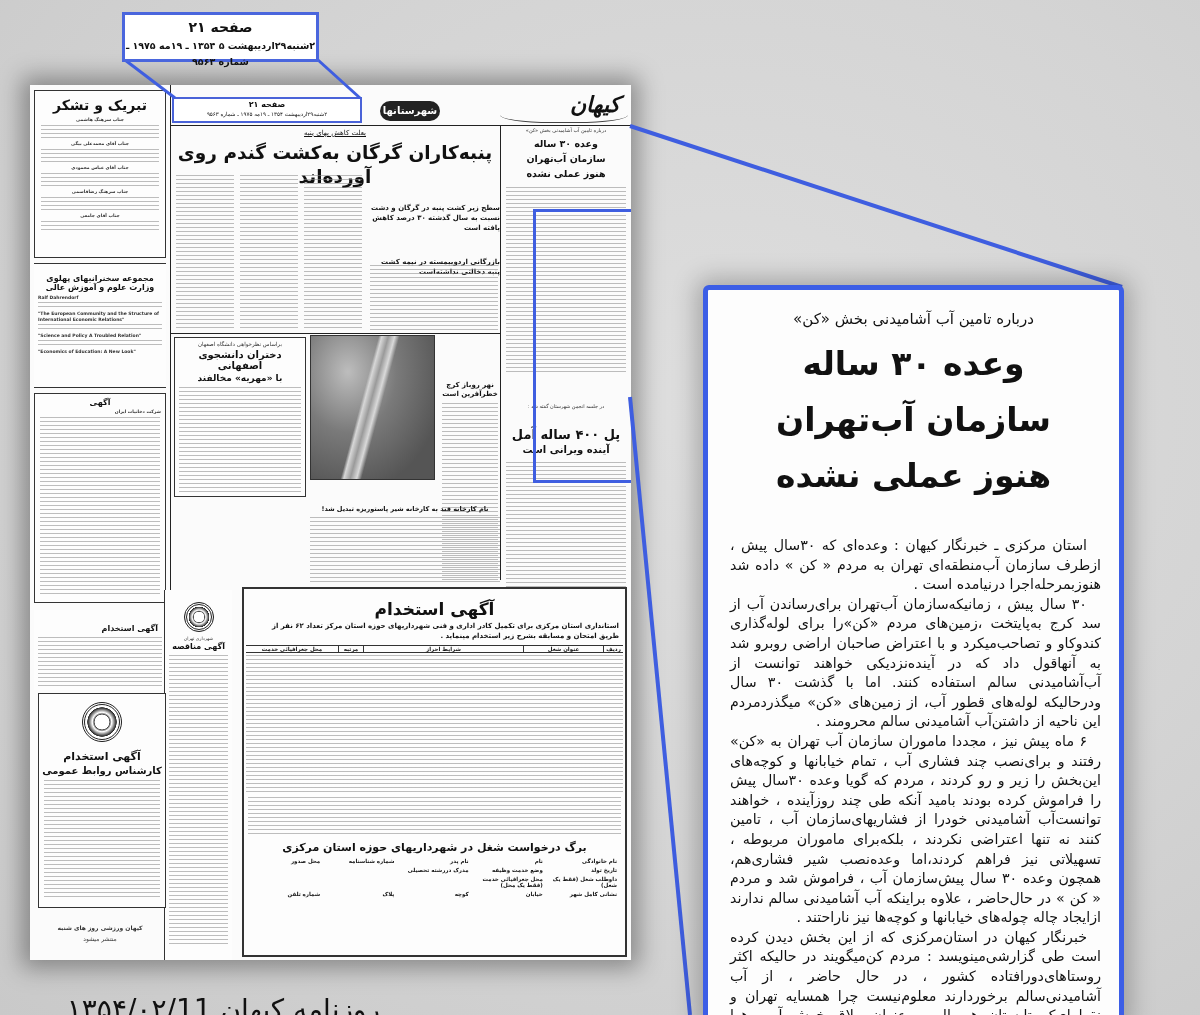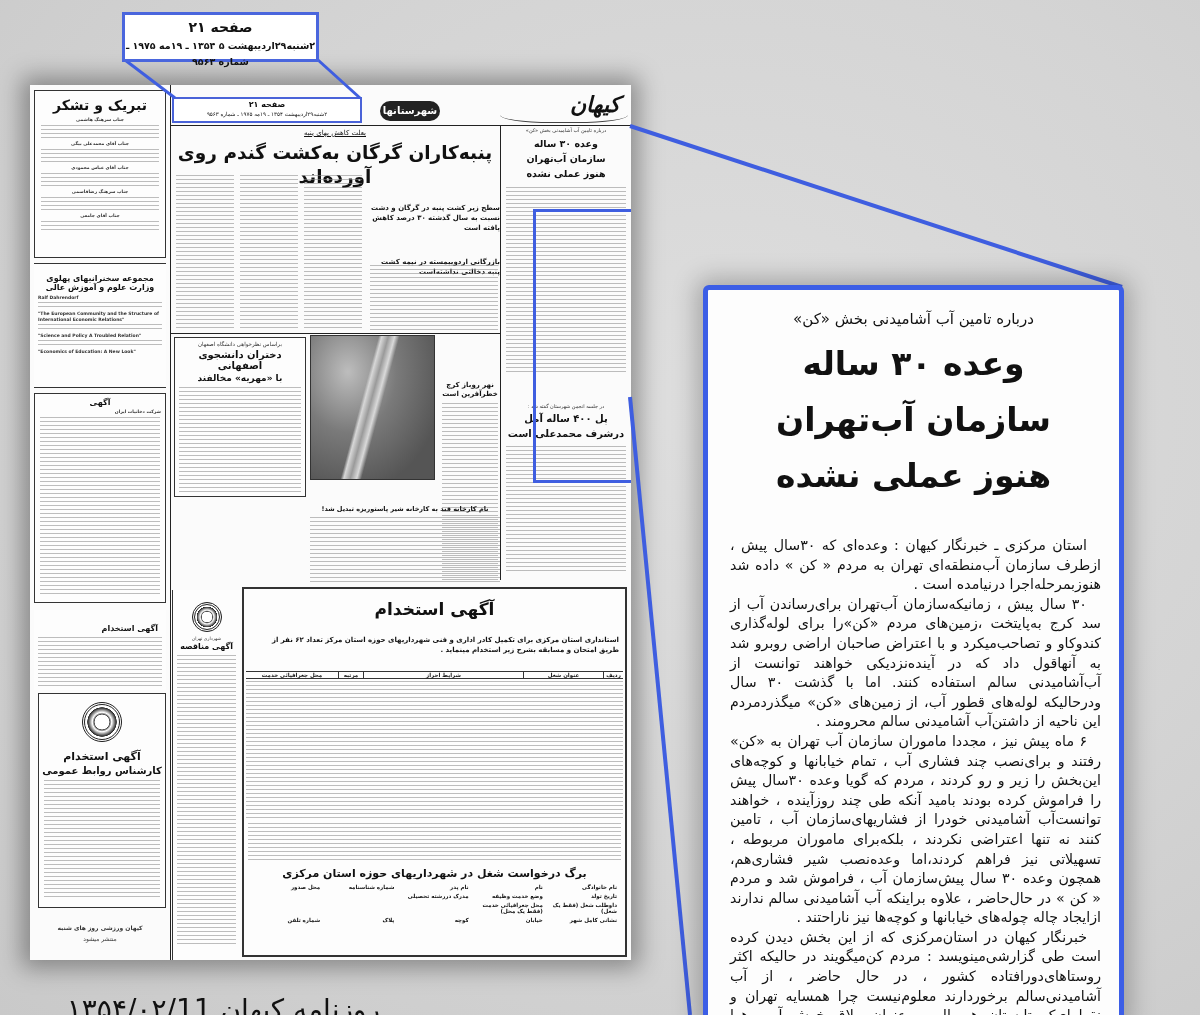"پل ۴۰۰ ساله آمل" div.ad-title { font-size: 10px -> 13px; margin-top: 2px -> 18px }
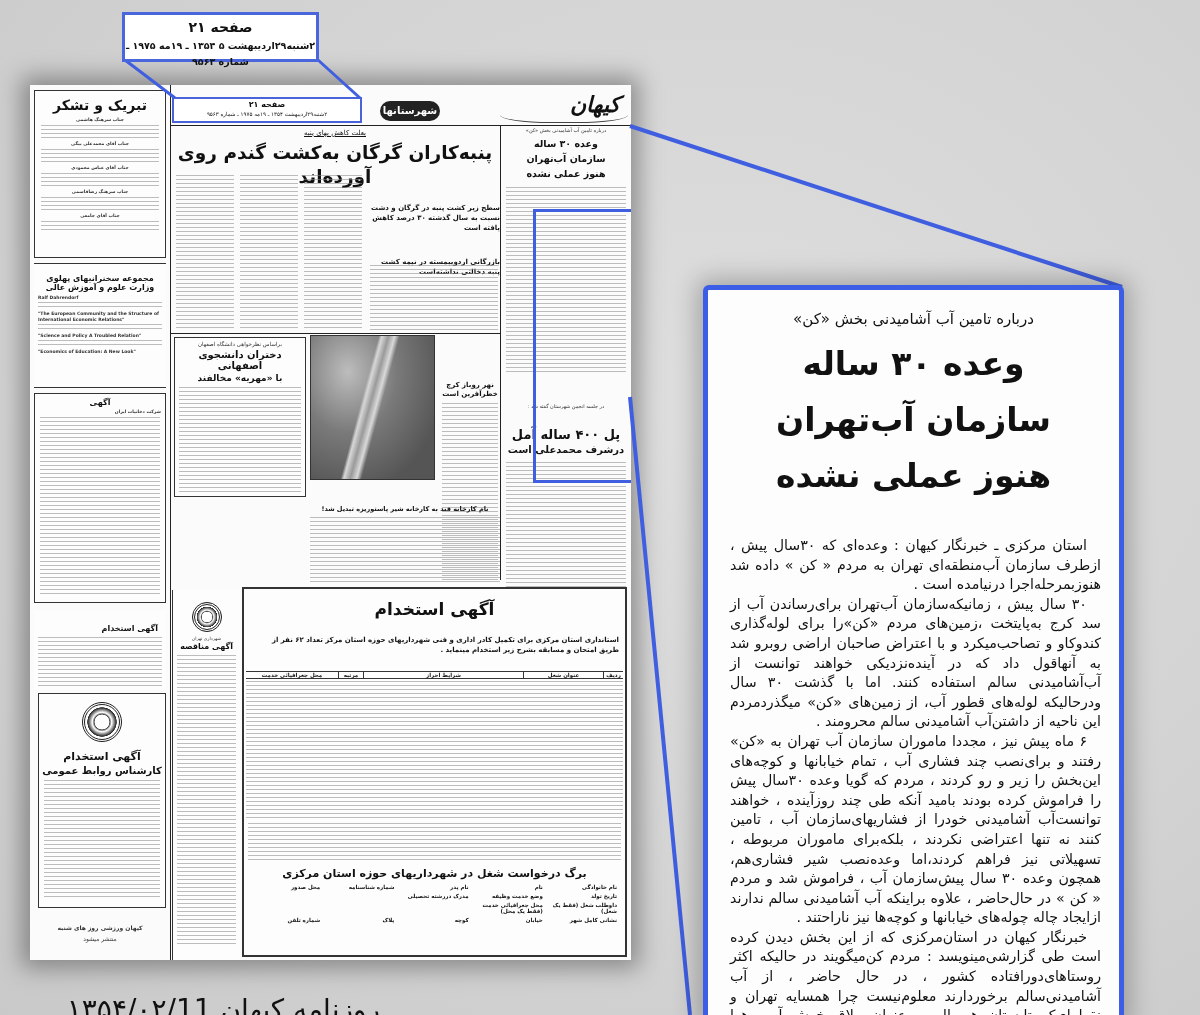"درشرف محمدعلی است" div.ad-title { text: درشرف محمدعلی -> آینده ویرانی }
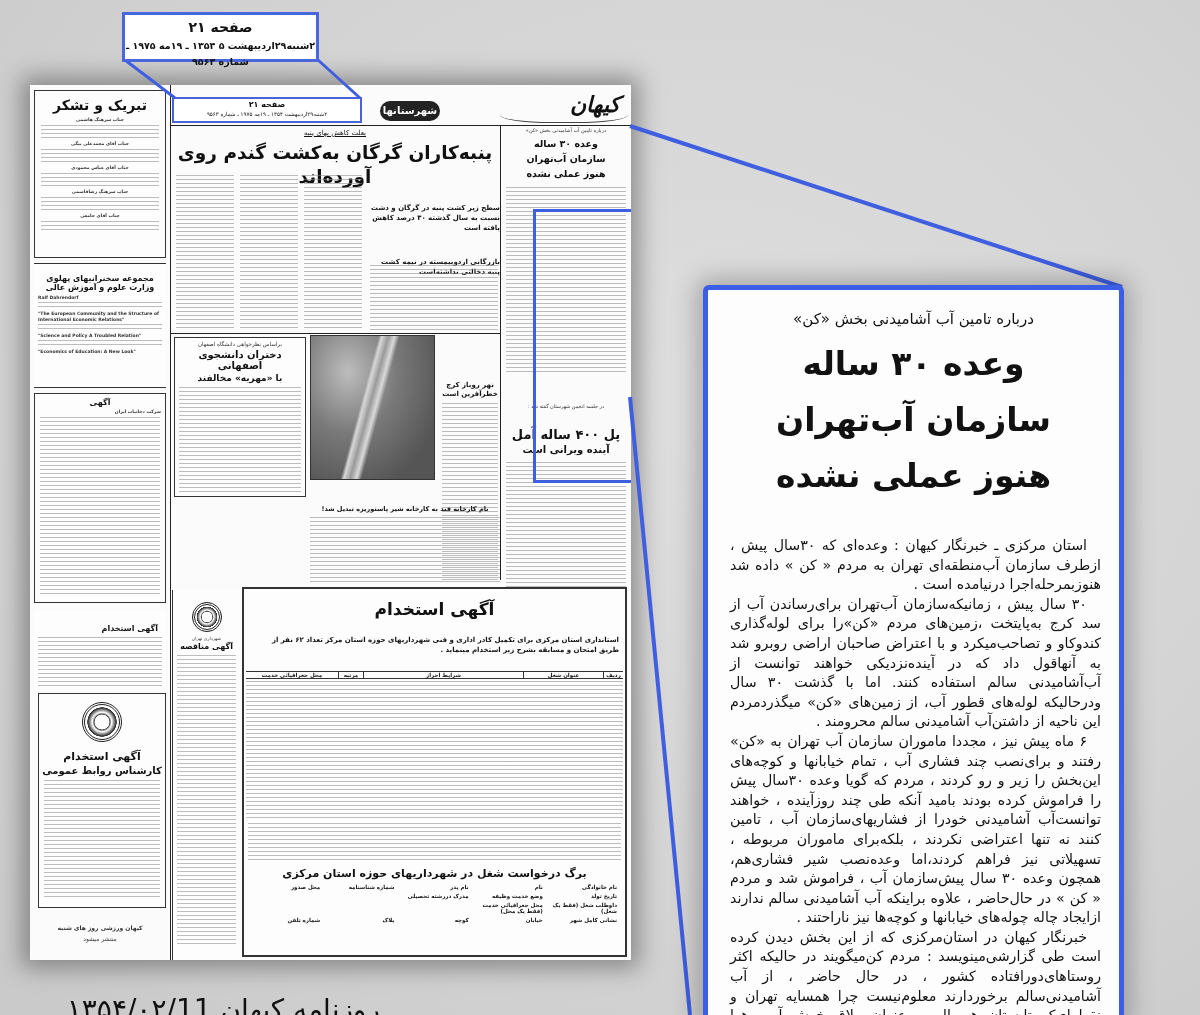"استانداری استان مرکزی برای تکمیل" div { margin: 16px 6px -> 2px 6px }
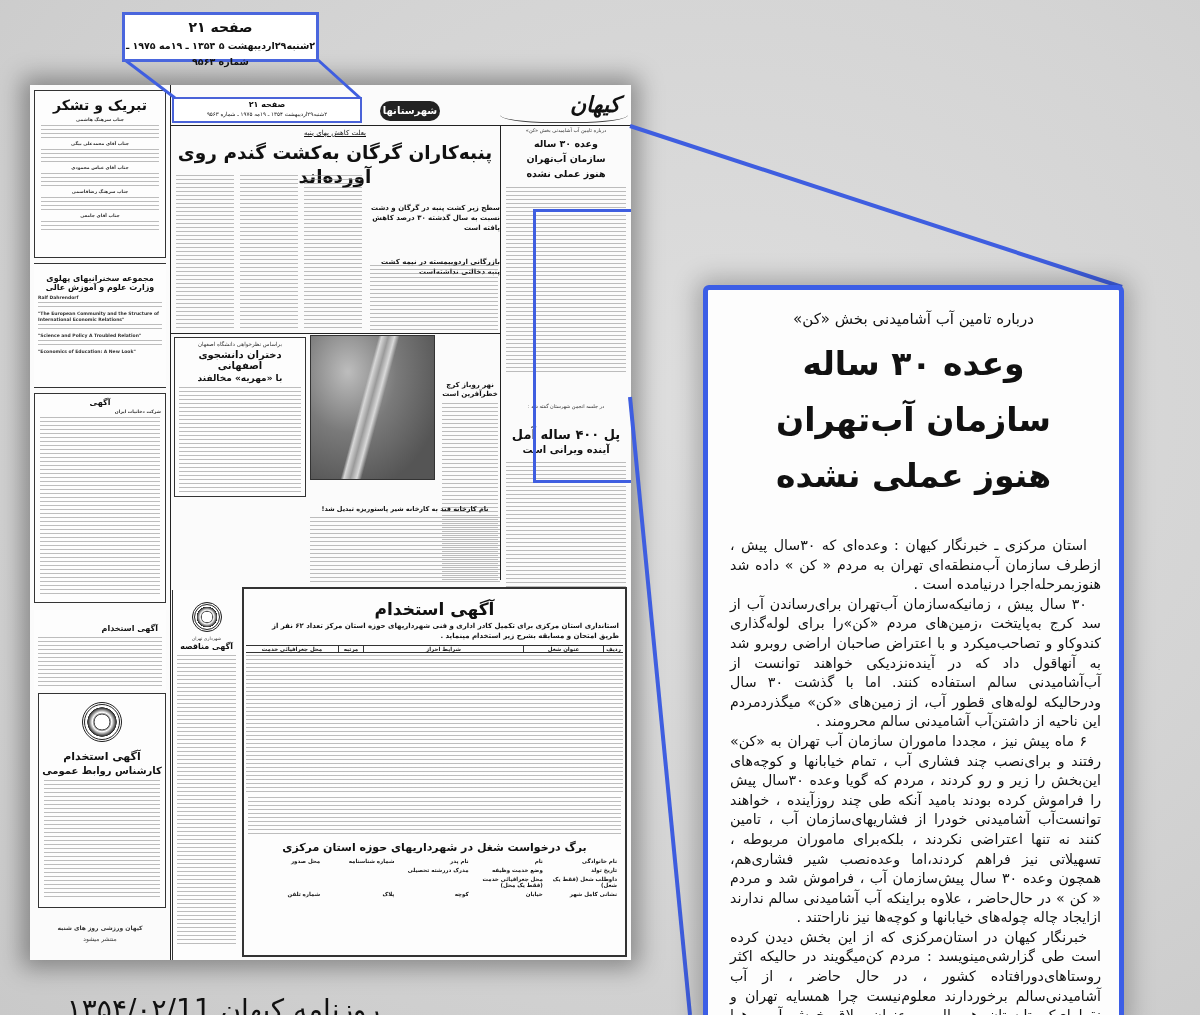"آگهی مناقصه" div.box { left: 142px -> 134px }
